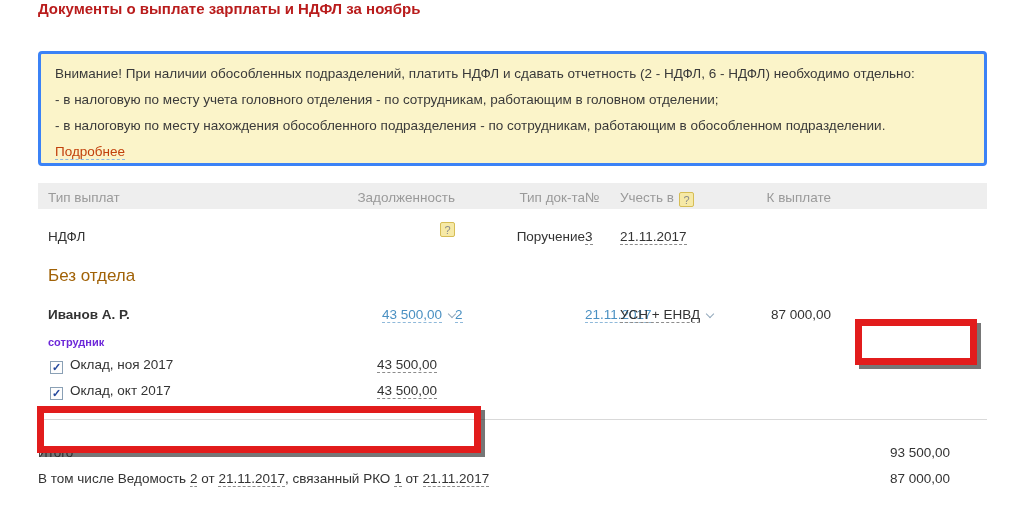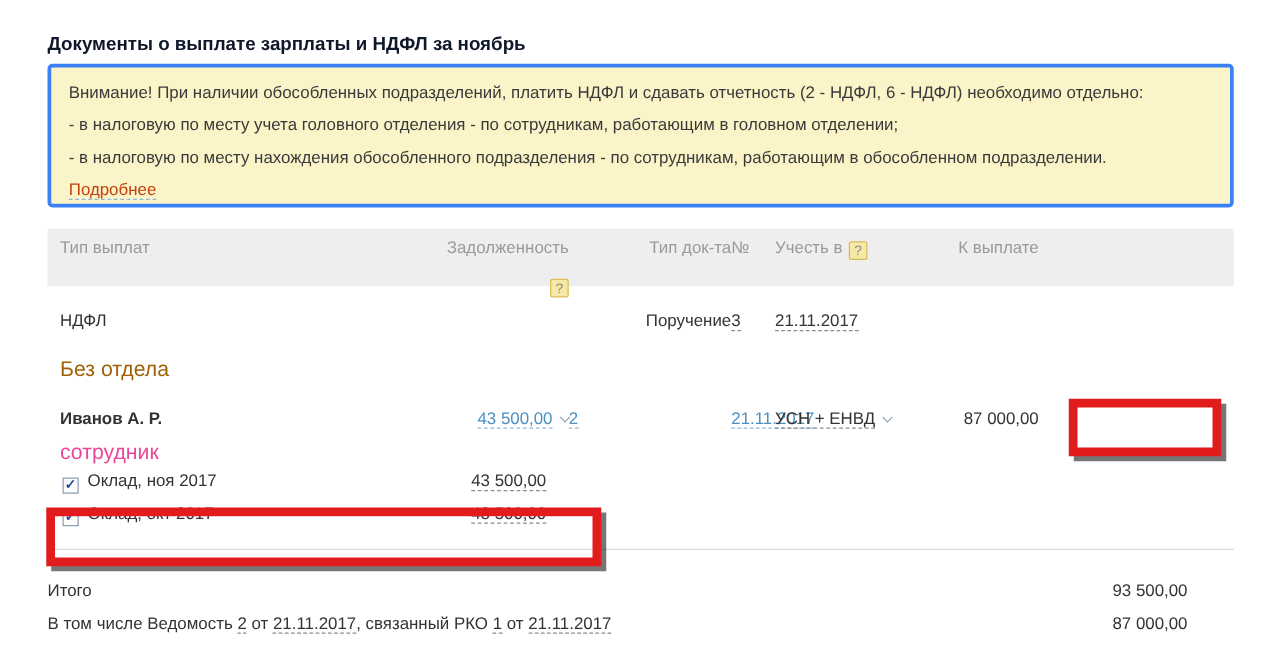"Документы о выплате зарплаты и" .title { color: #0f172a -> #b91c1c; padding-top: 27px -> none }
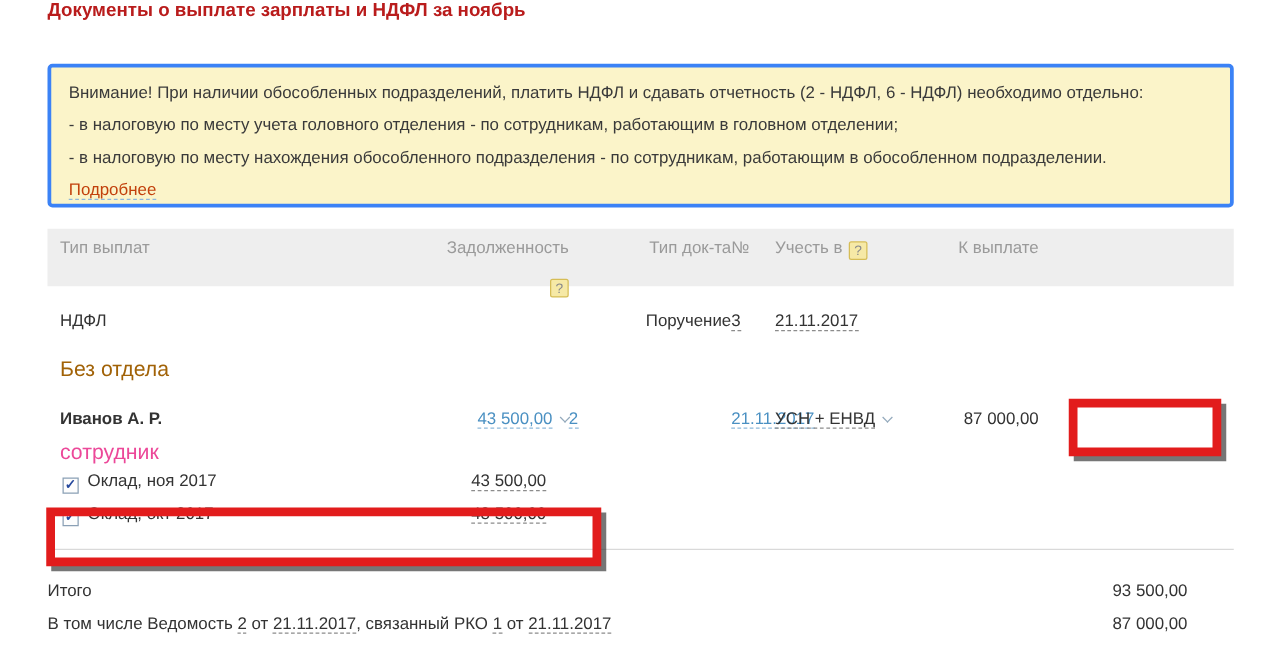"Тип выплат" .thead { height: 46px -> 26px }
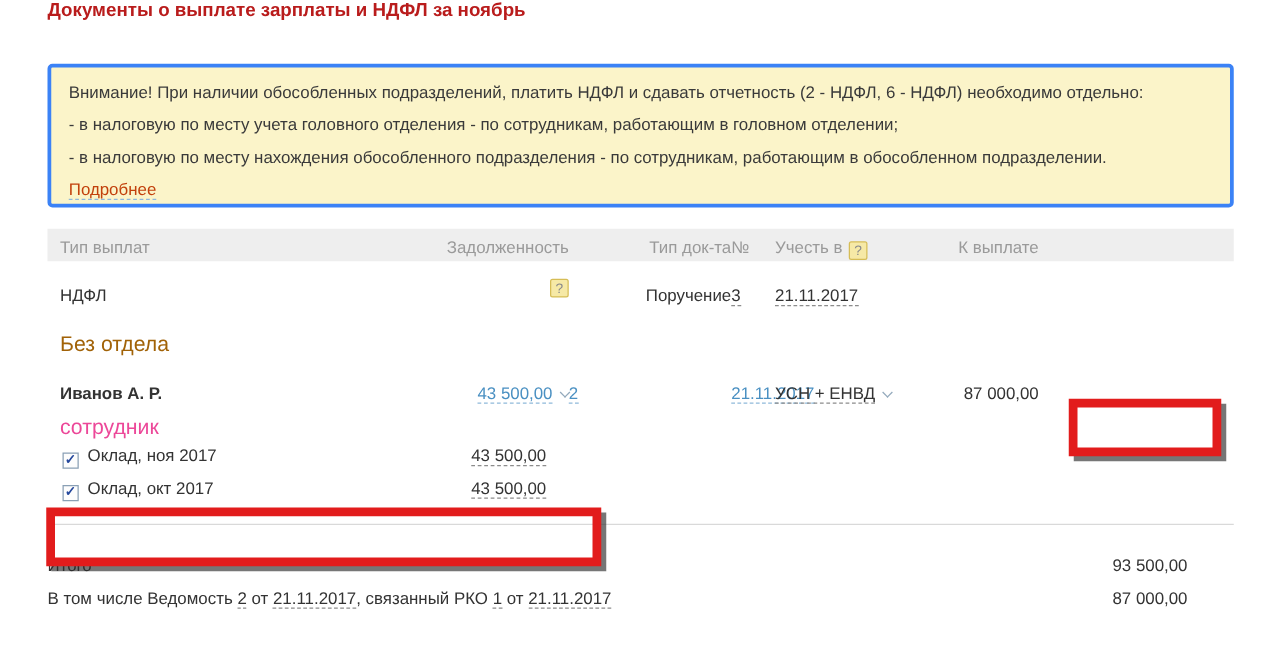"сотрудник" .sub-label { color: #ec4899 -> #6d28d9; font-size: 17px -> 11px; font-weight: none -> bold }
